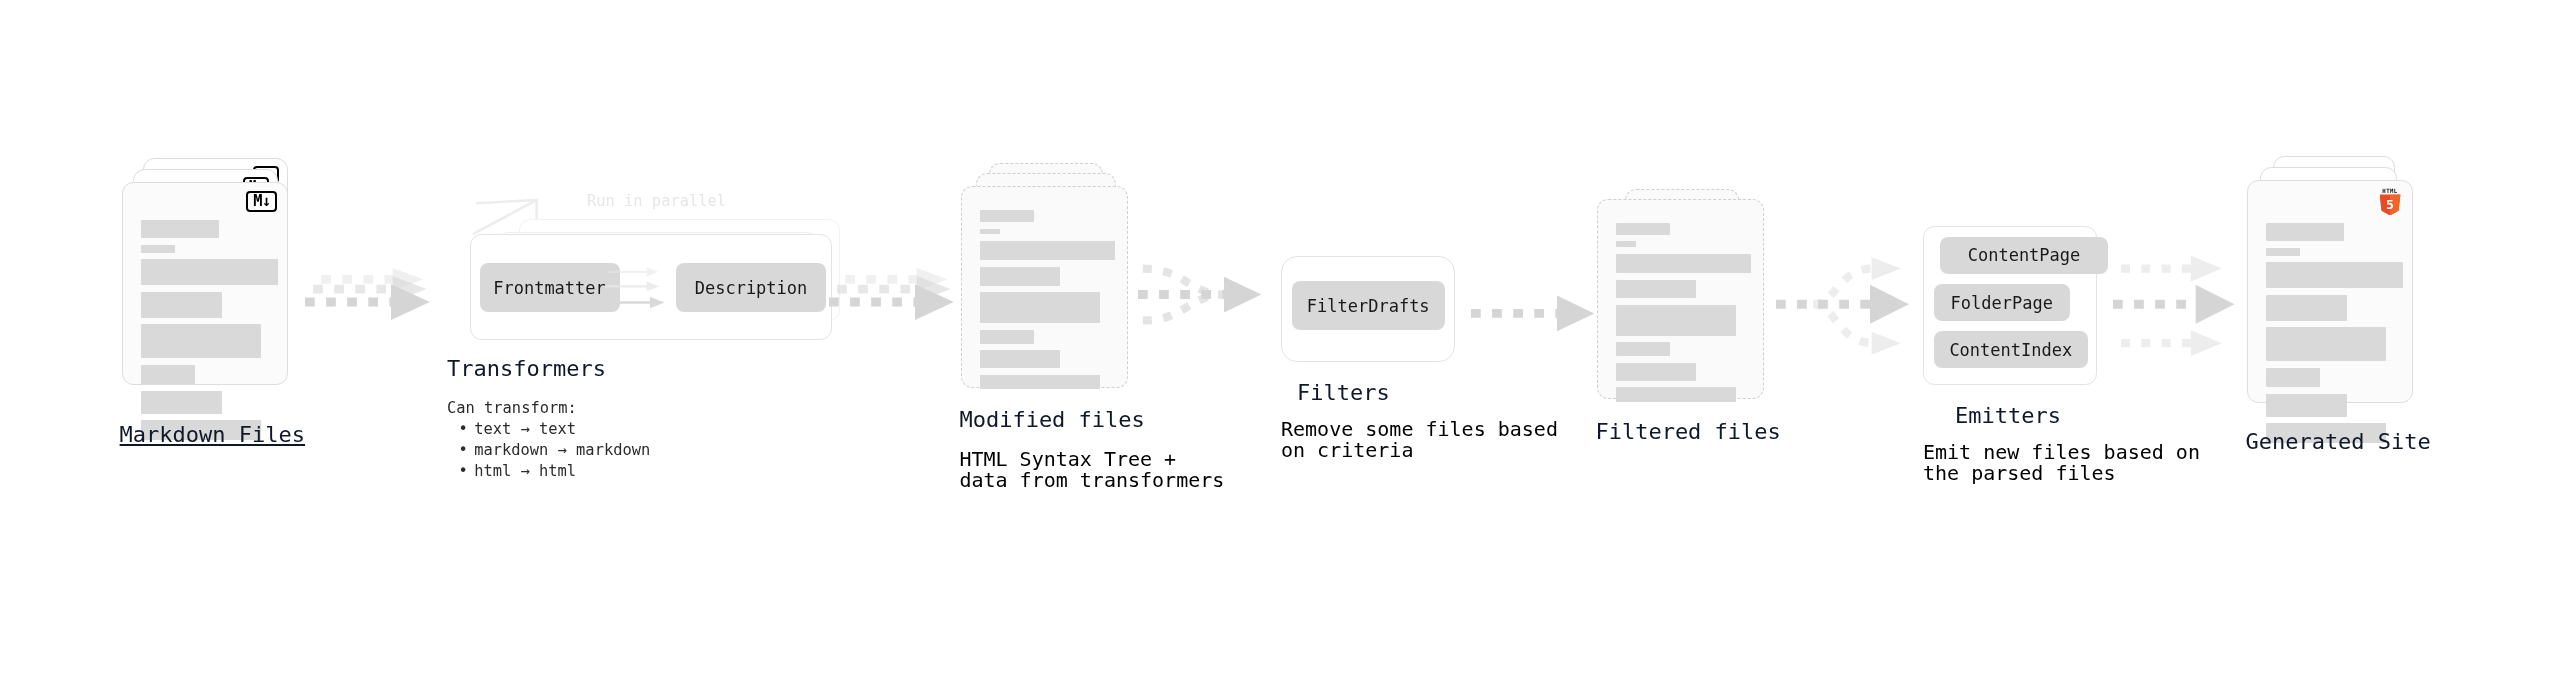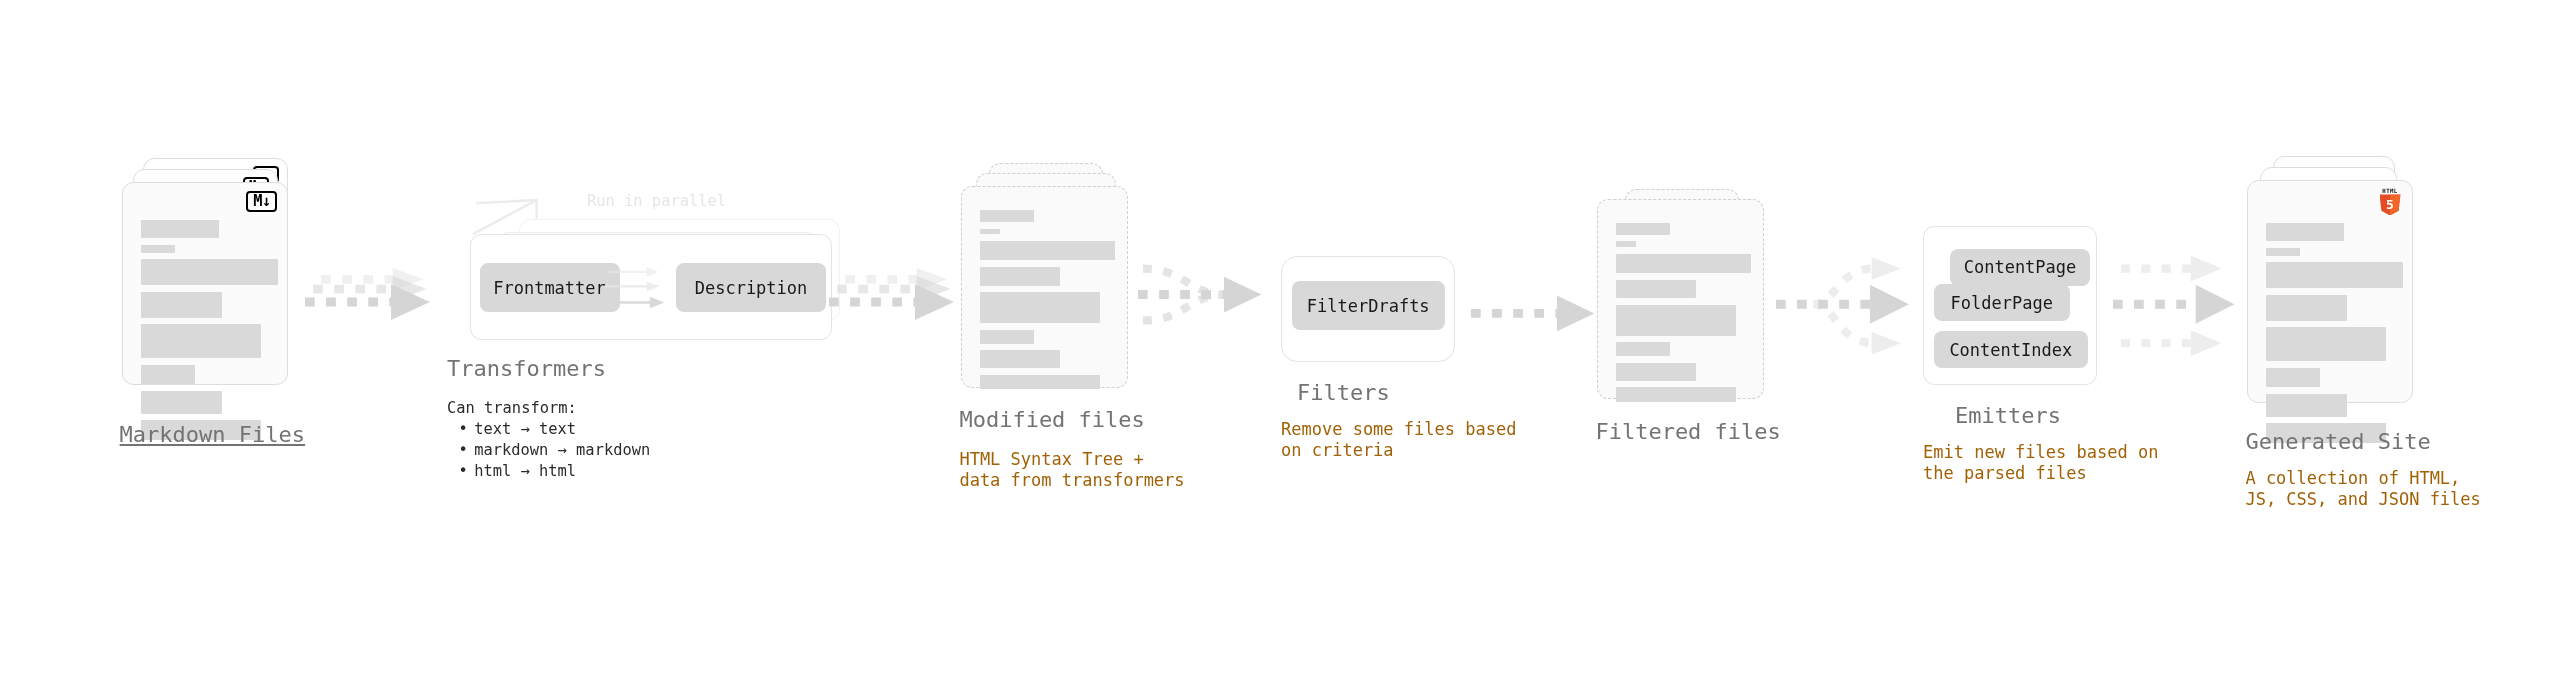"ContentPage" div.chip { left: 26px -> 16px; margin-top: 12px -> none; width: 140px -> 168px }
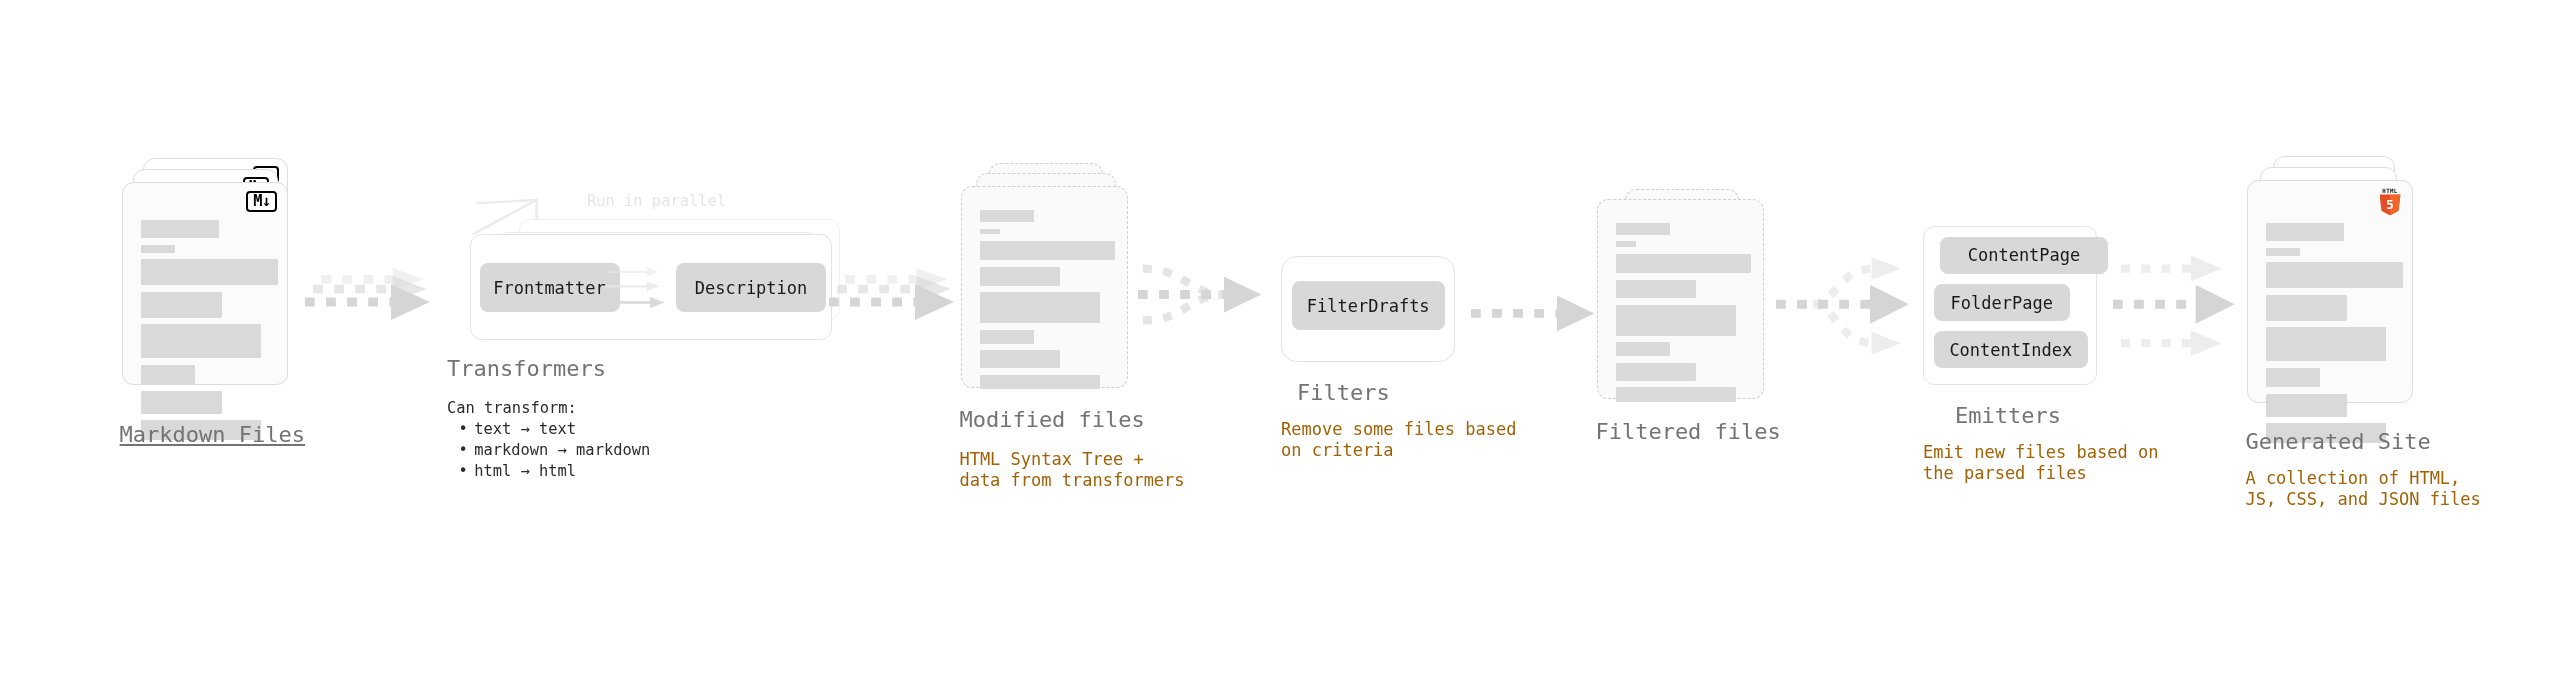"Transformers" .caption { color: #737373 -> #0f172a }
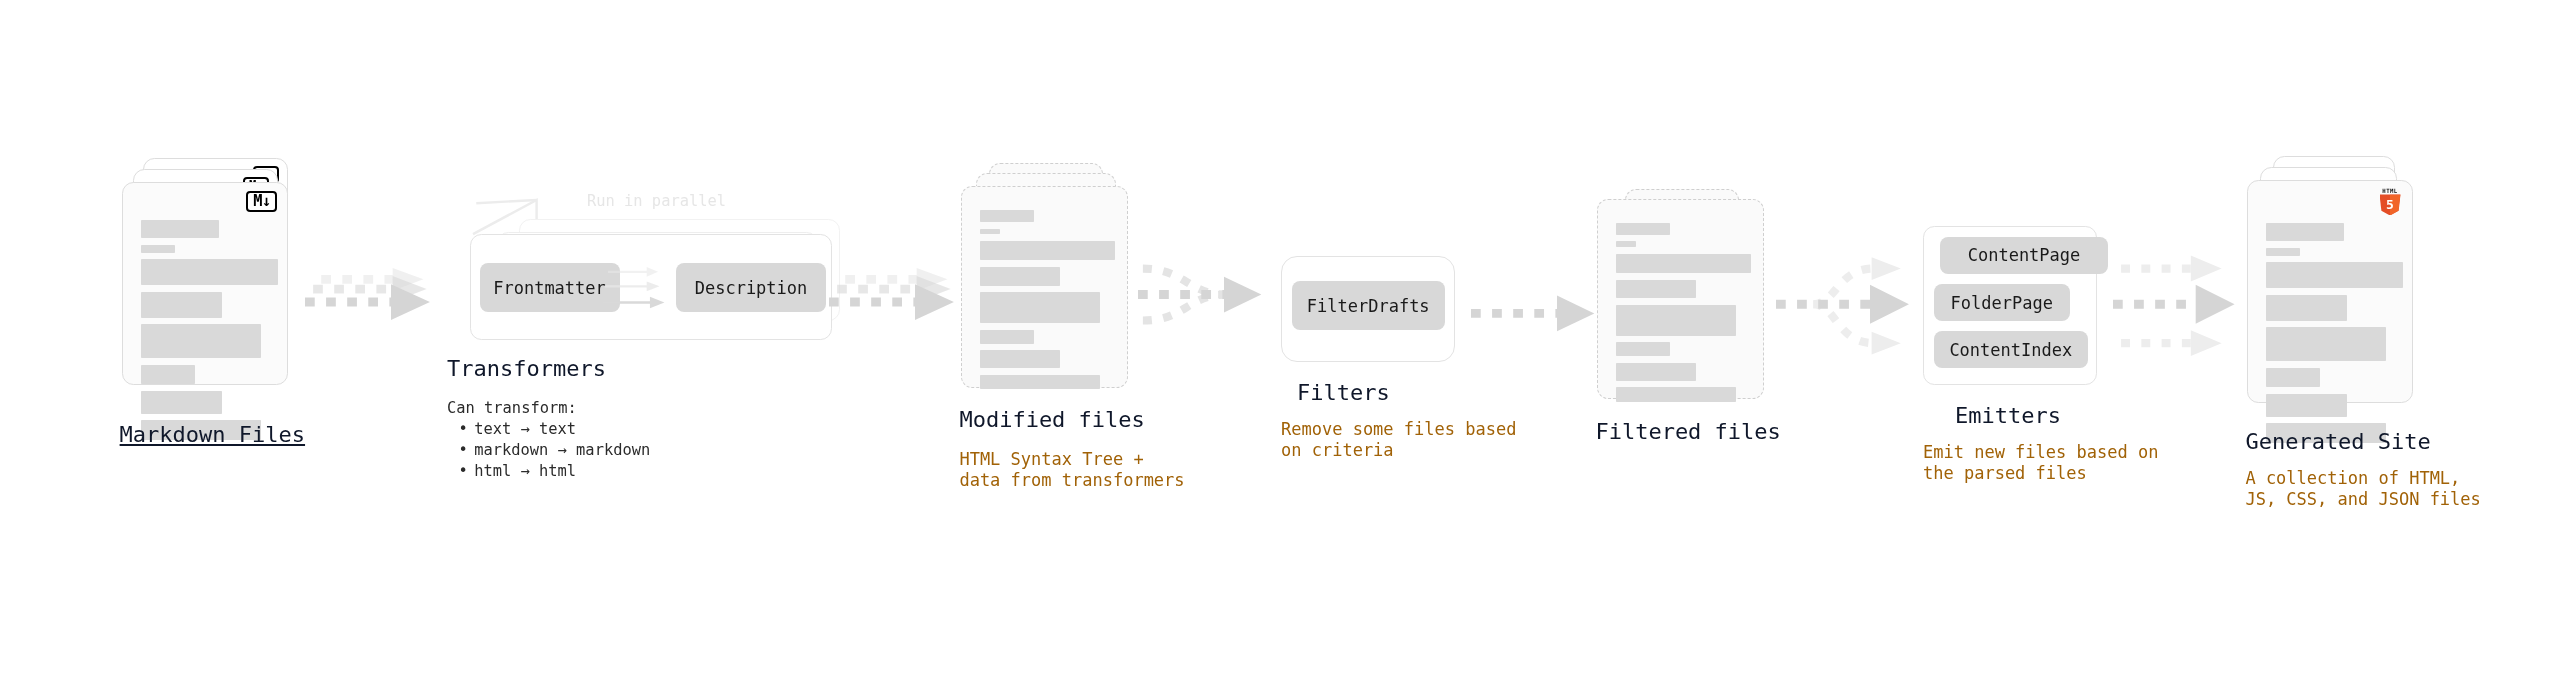"Remove some files based" .sub { color: #a16207 -> #000000; font-size: 17px -> 20px }
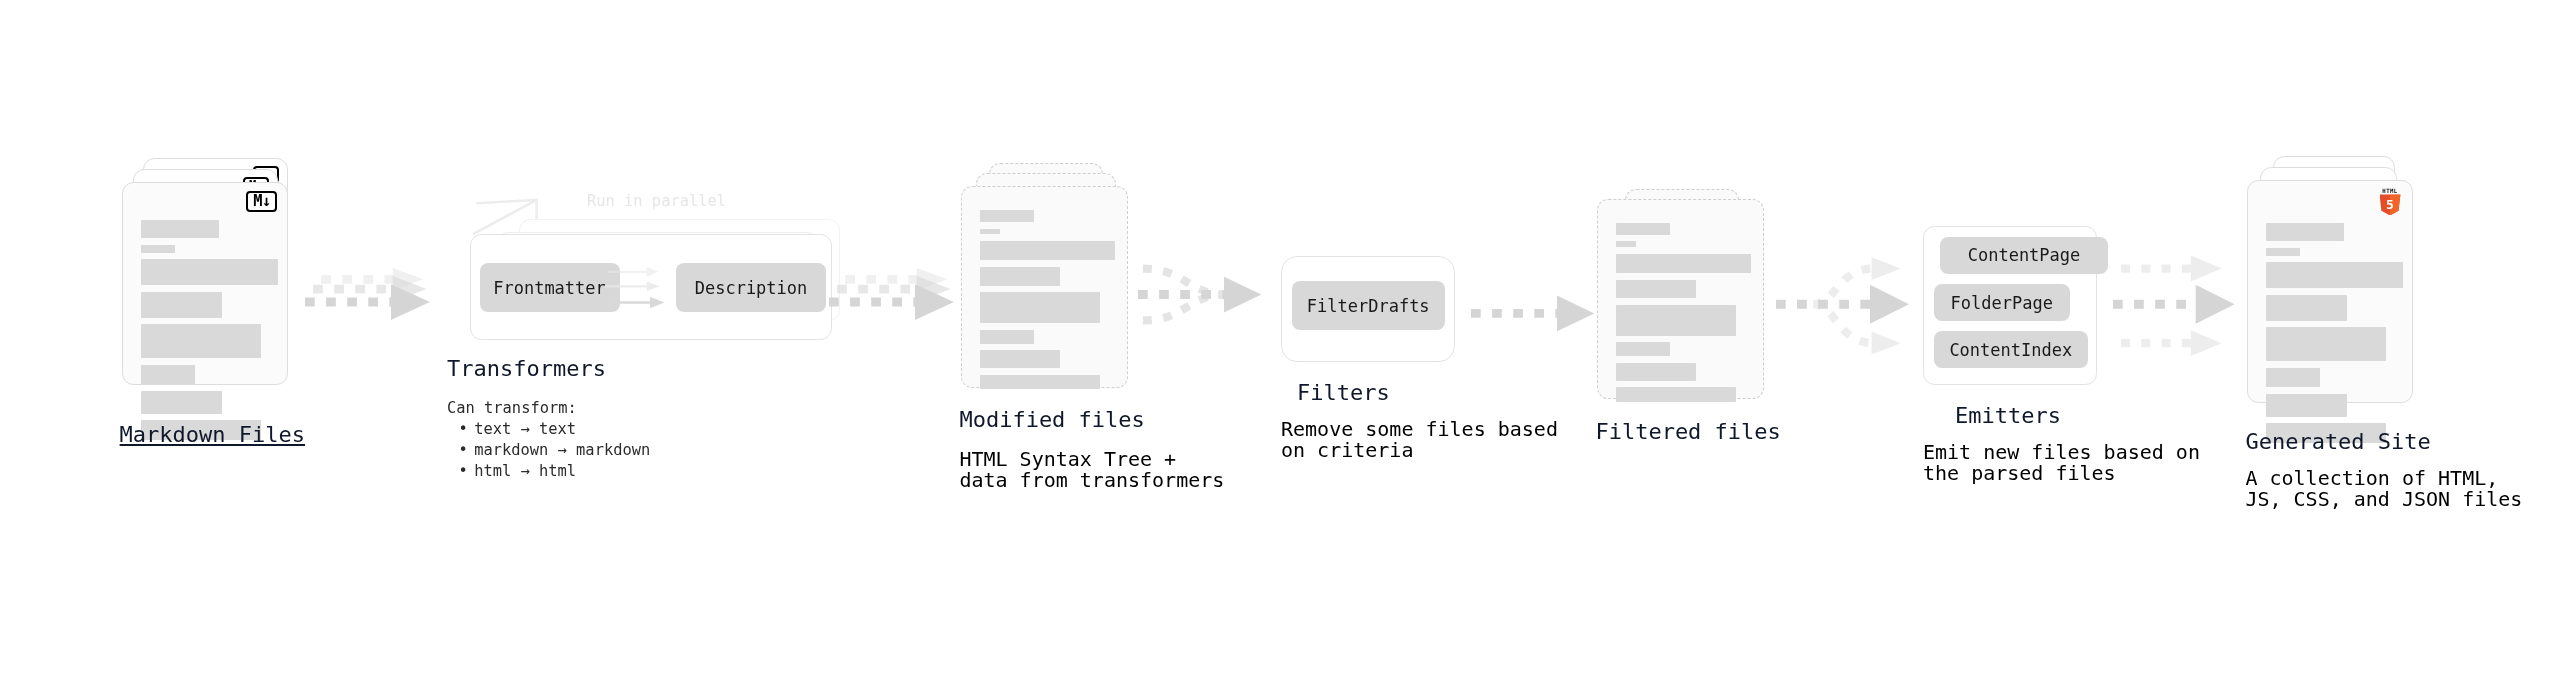"A collection of HTML," div.sub { html: <div><span>A collection of HTML,</span><br><span>JS, CSS, and JSON files</span></div> -> none }
